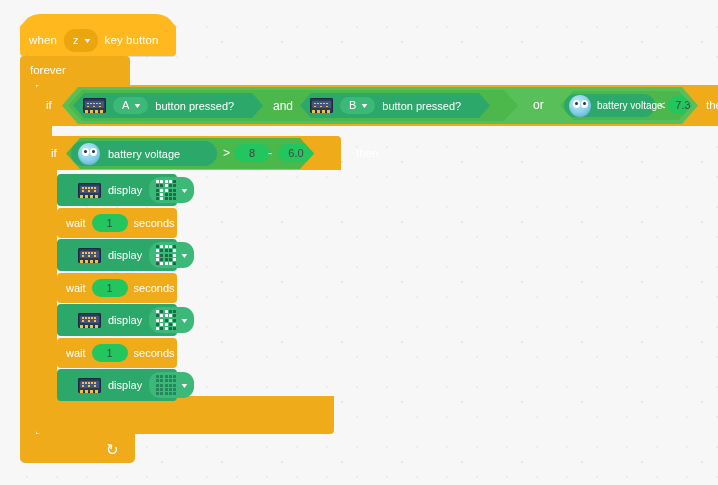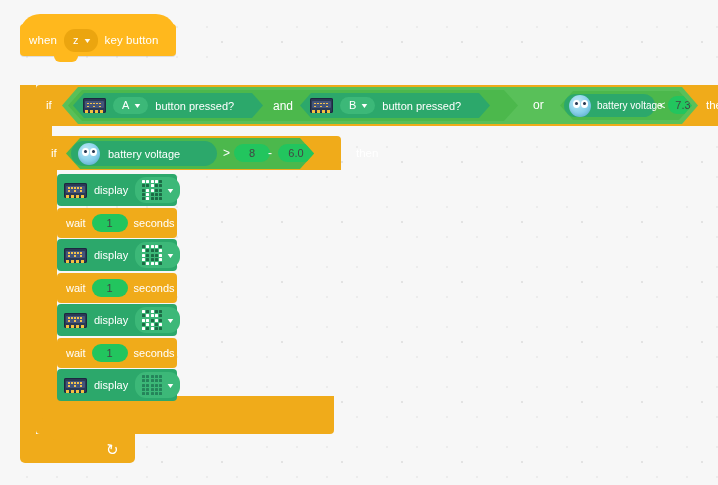"forever" div.blk { html: none -> <div> <div>forever</div> </div> }
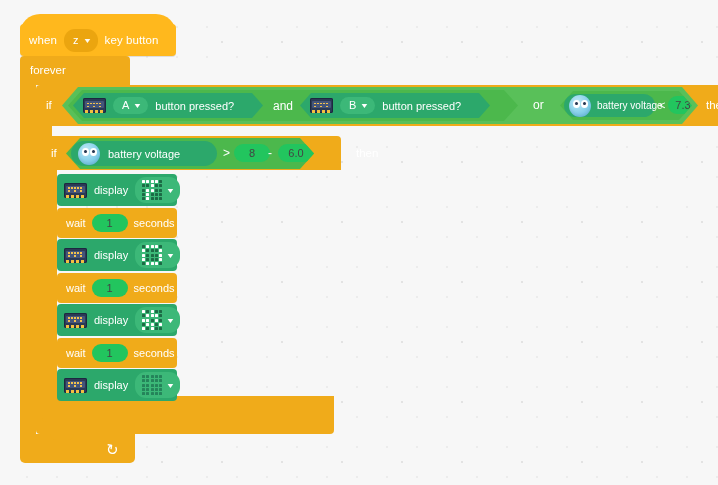"display" .disp-row { padding-left: 7px -> 21px }
